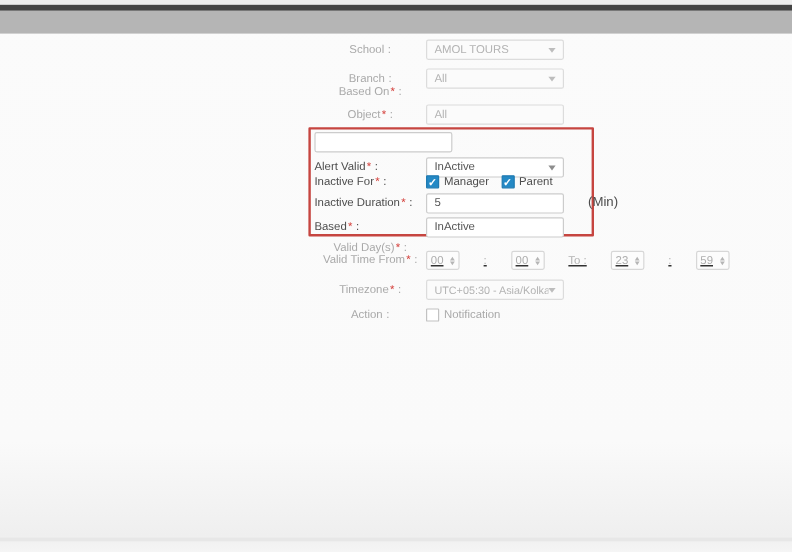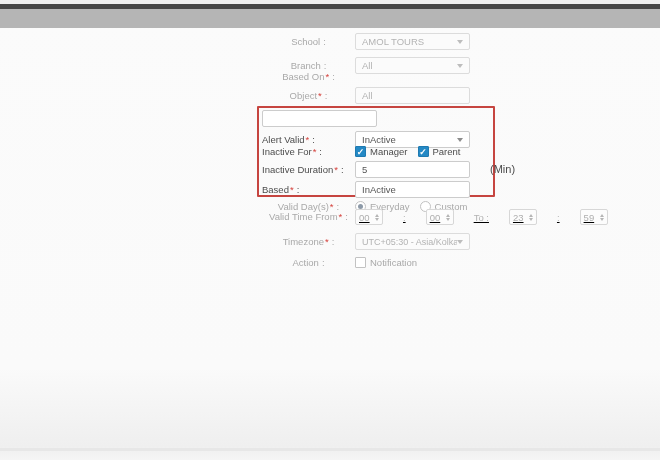"Everyday" div.optrow { html: <div> <label> <span></span> <span>Everyday</span> </label> <label> <span></span> <span>Custom</span> </label> </div> -> none }
